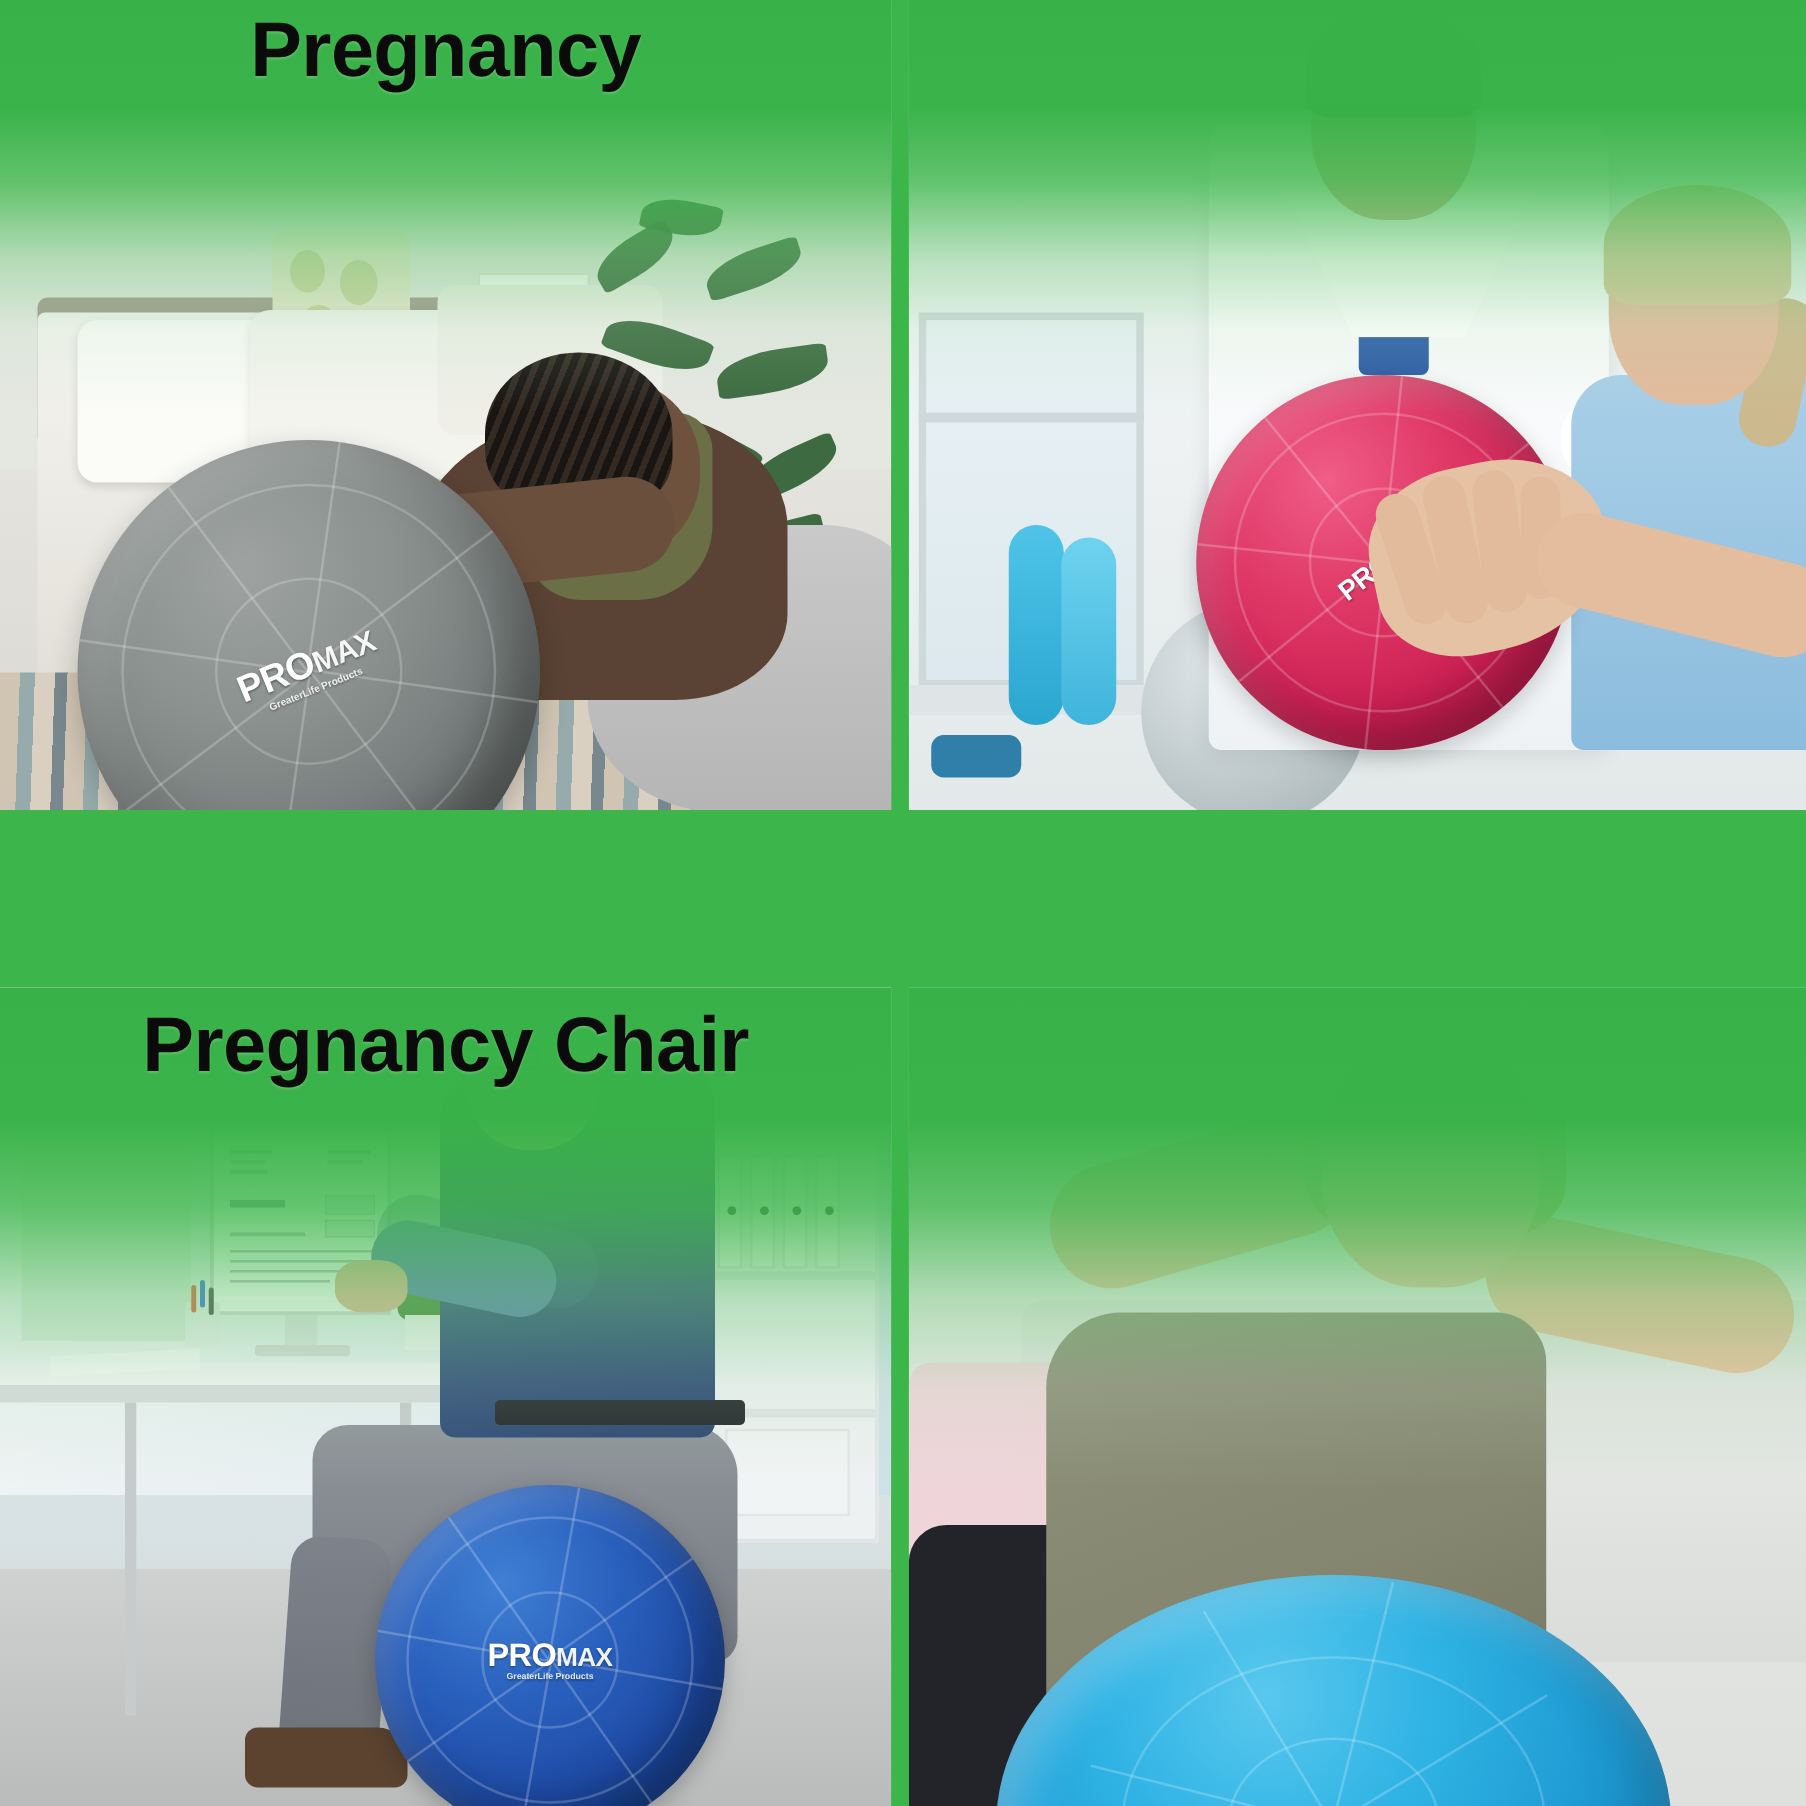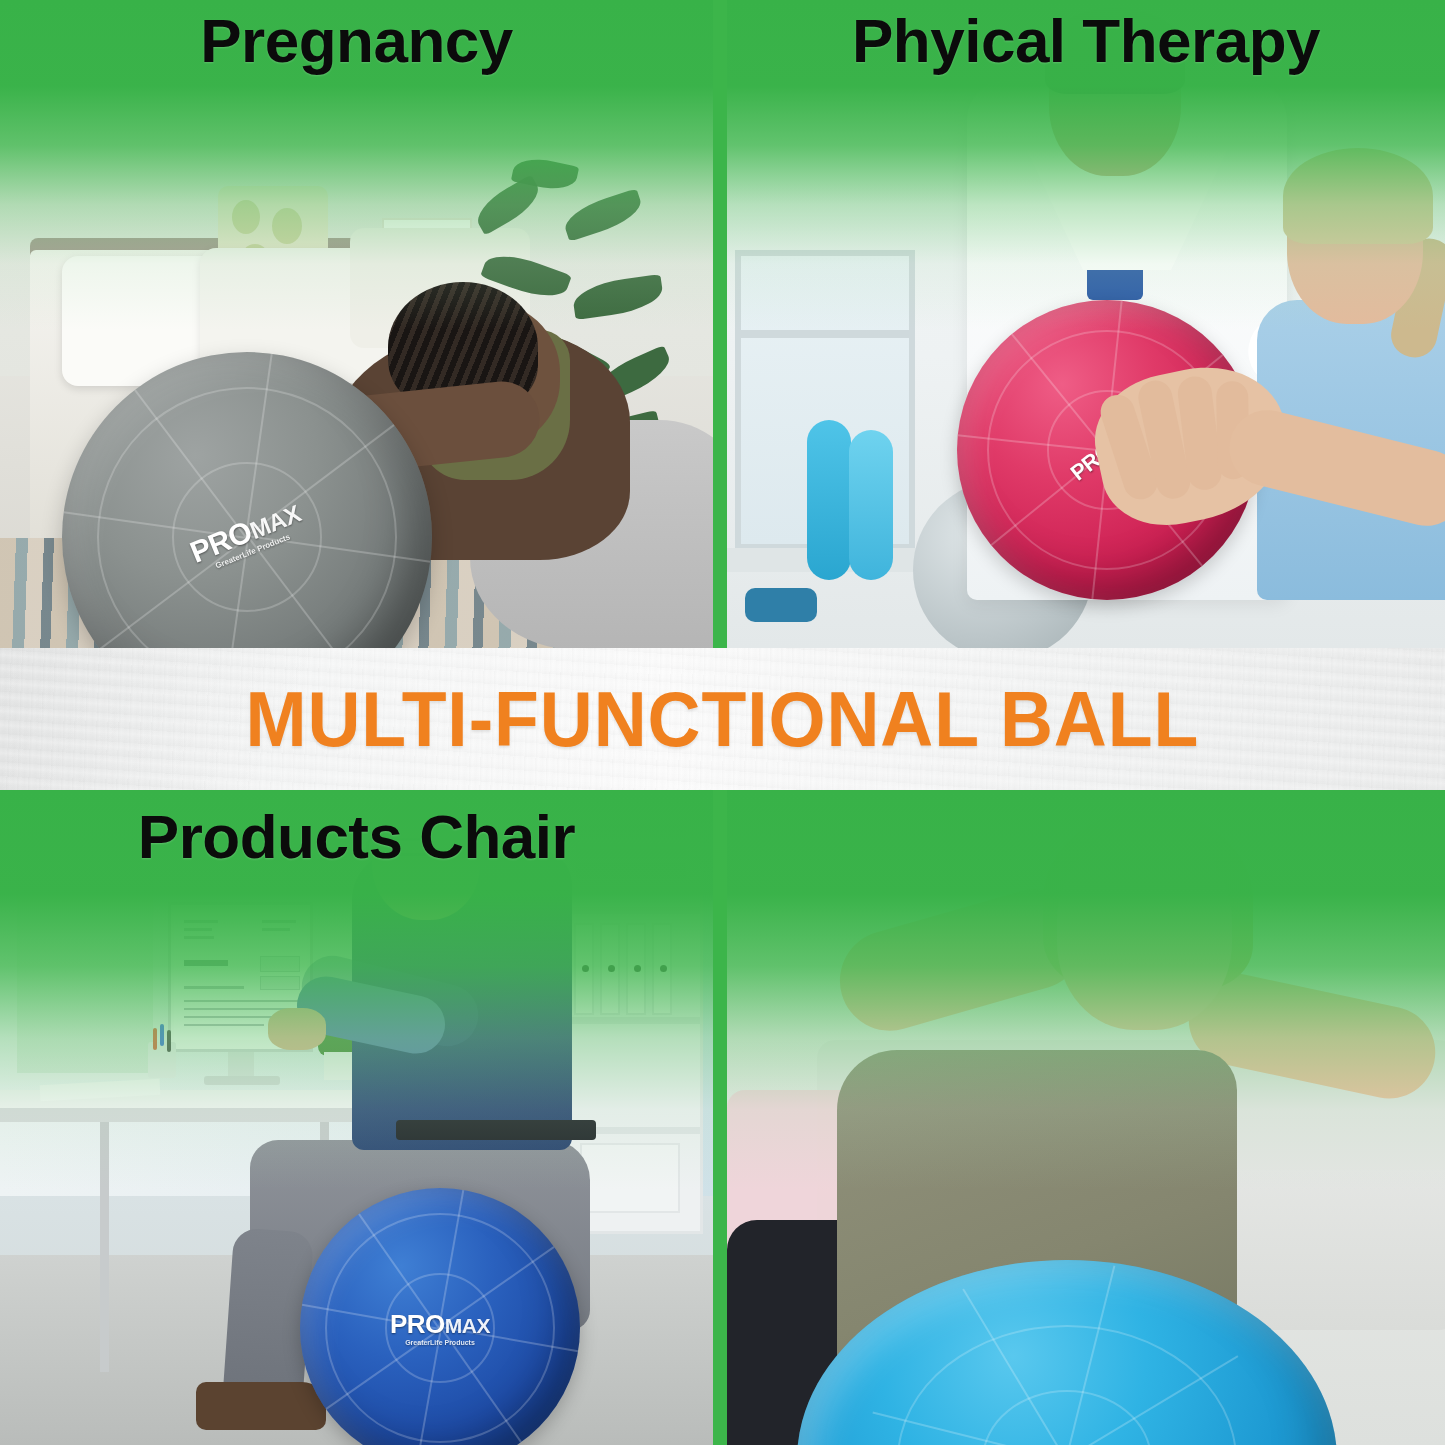"Phyical Therapy" div.panel-label { html: <div>Phyical Therapy</div> -> none }
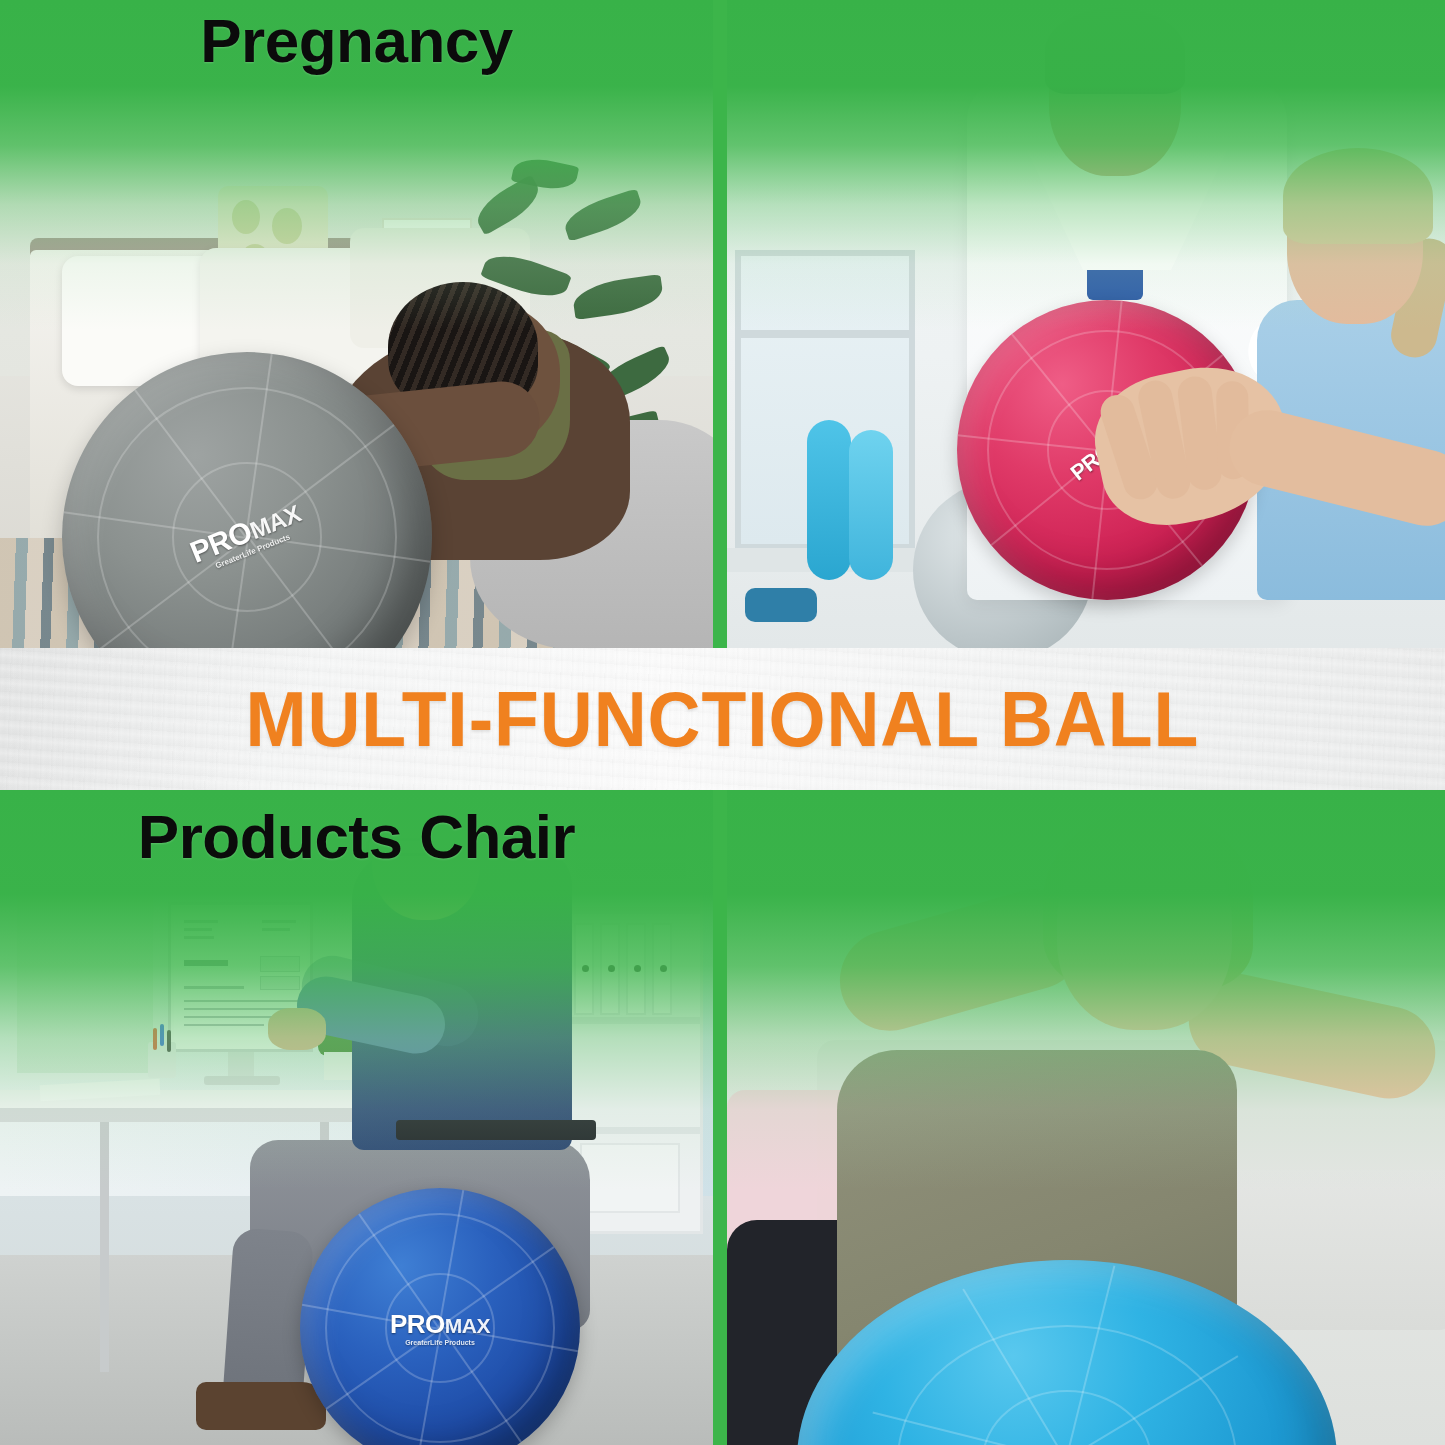"MULTI-FUNCTIONAL BALL" div.banner { html: <div> <div>MULTI-FUNCTIONAL BALL</div> </div> -> none }
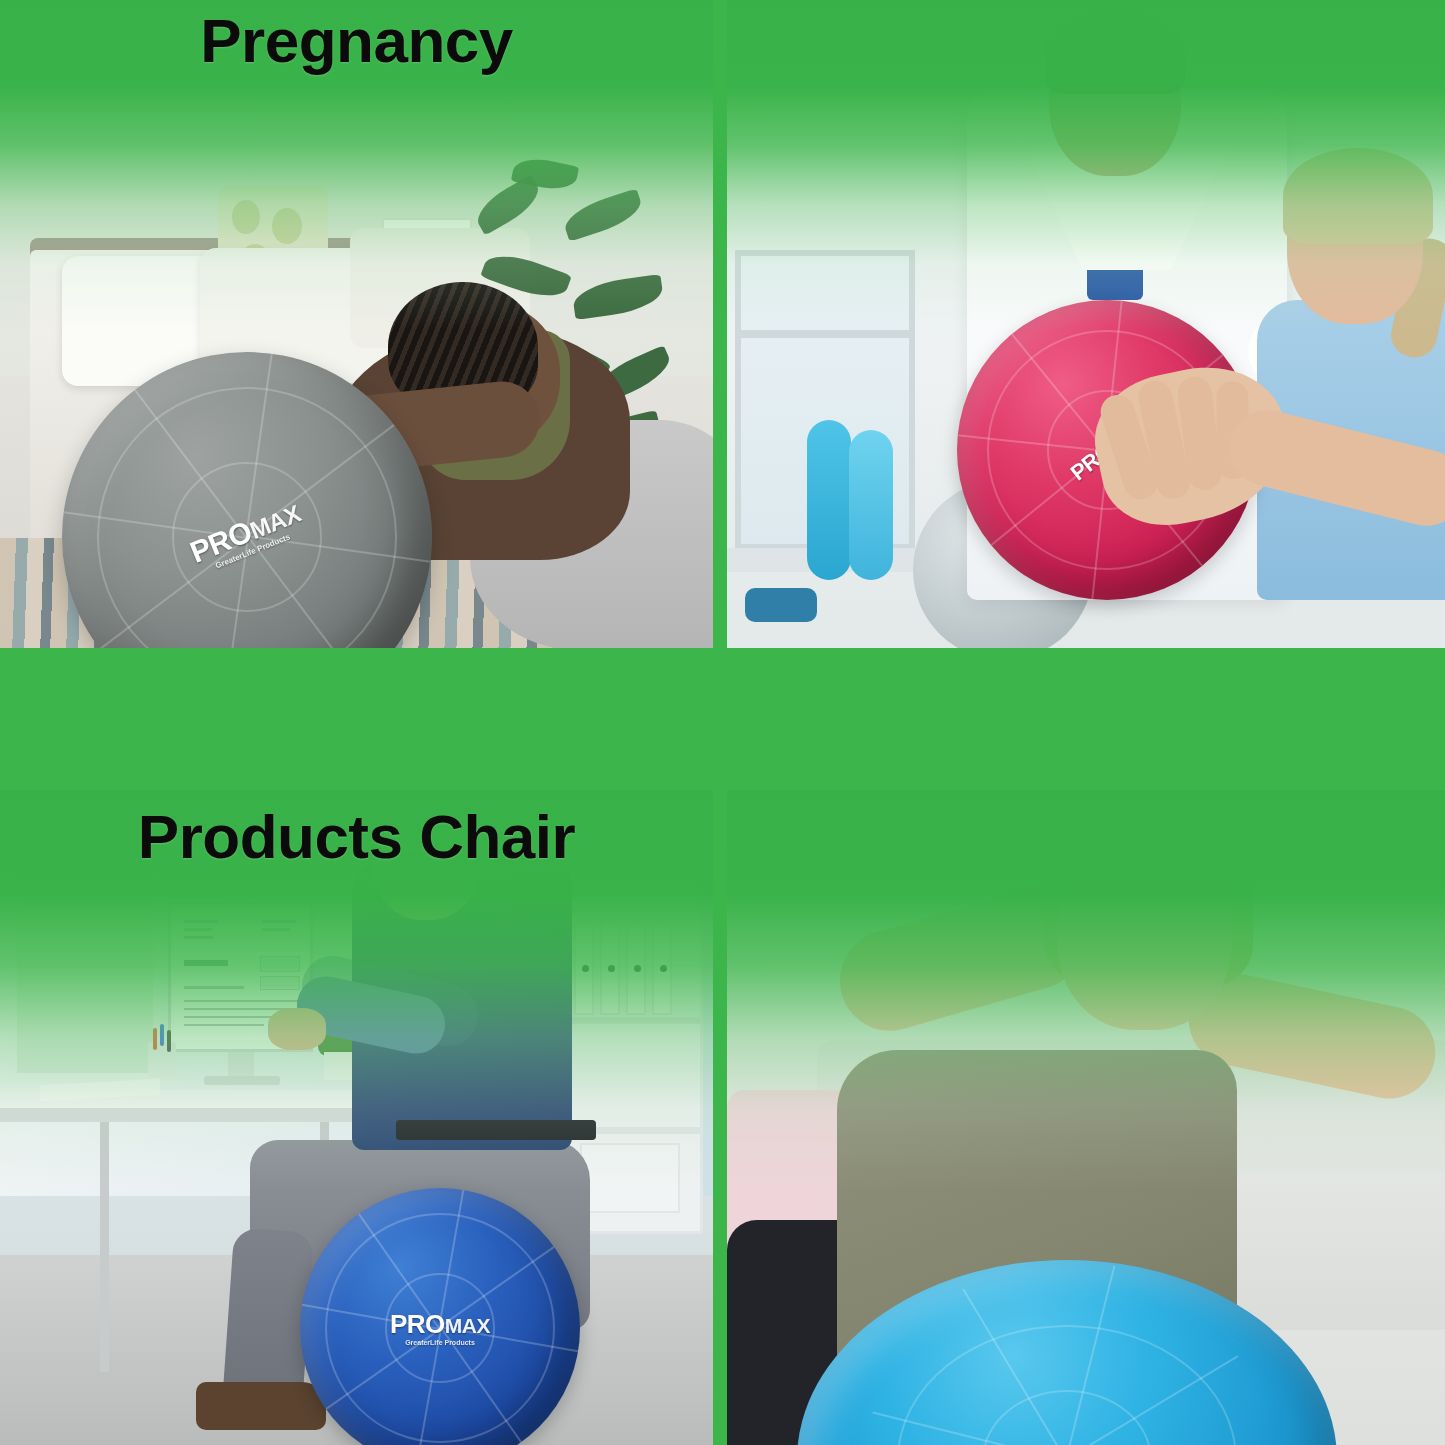"Products Chair" div.panel-label { text: Products -> Pregnancy }
